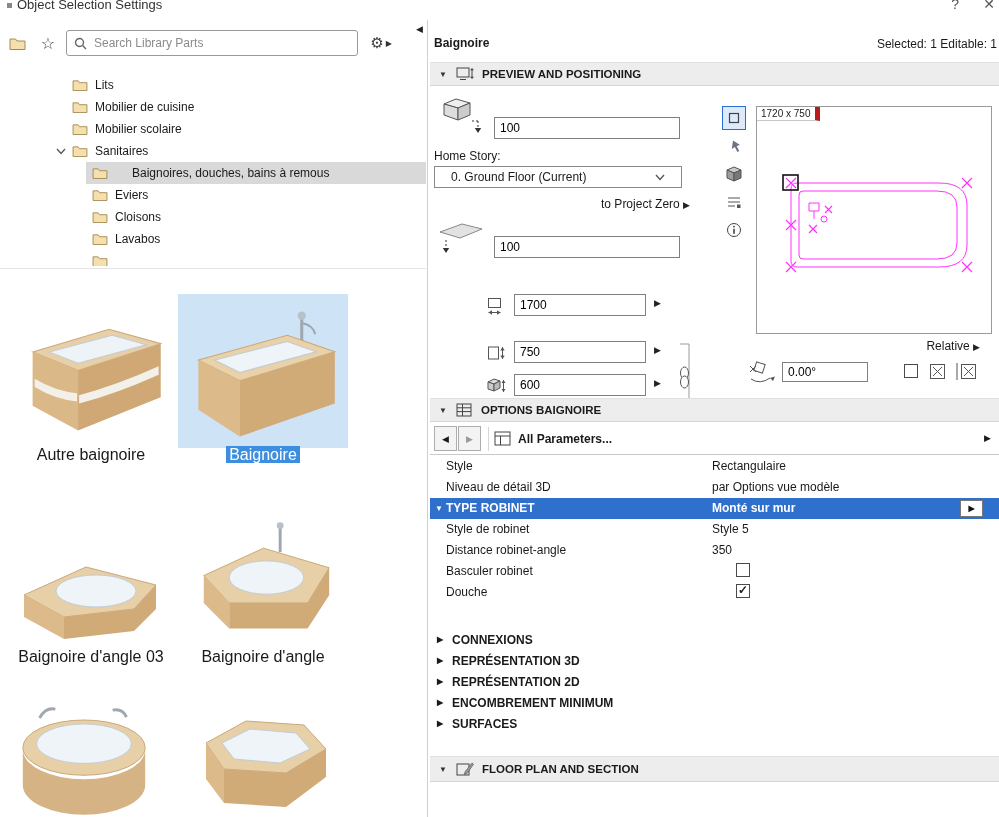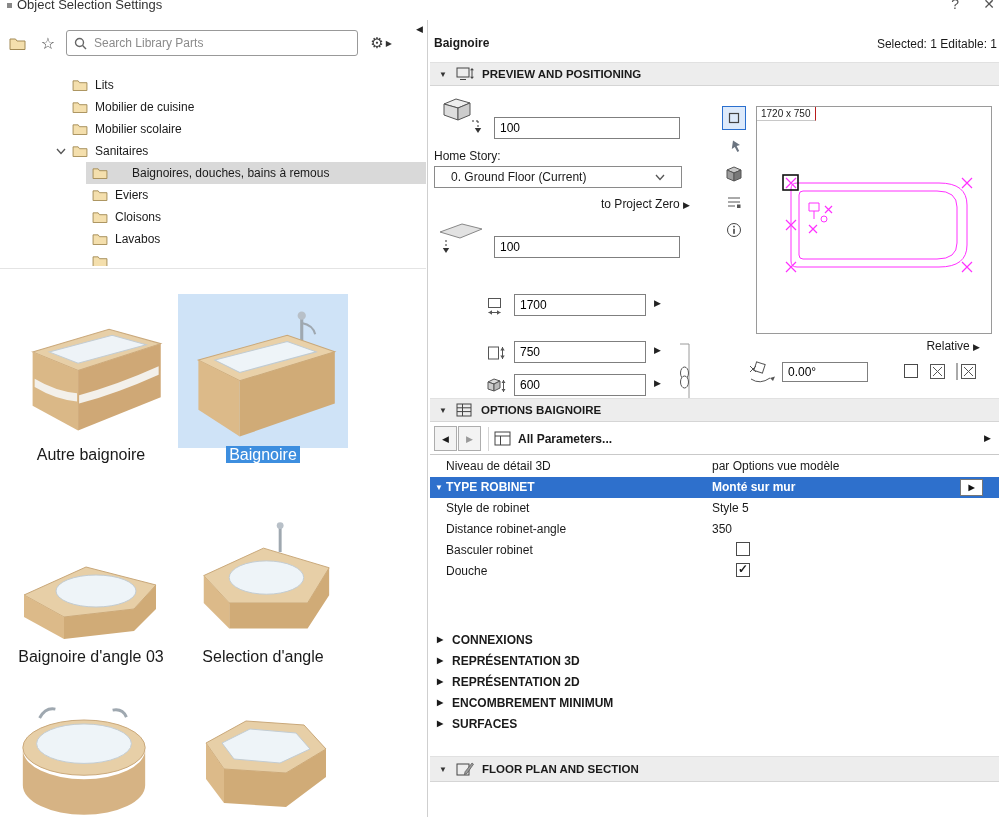"1720 x 750" .canvas .dims { border-right: 1px solid #b91c1c -> 5px solid #b91c1c }
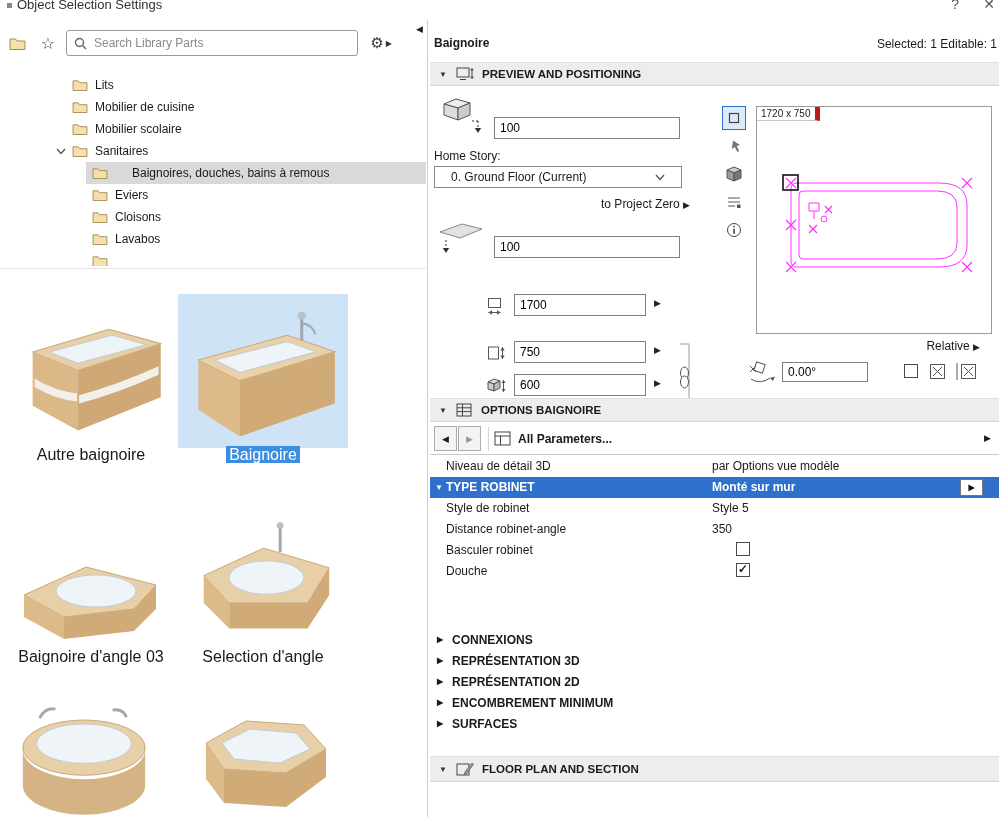"Style" div.prow { html: none -> <div> <span>Style</span> <span>Rectangulaire</span> </div> }
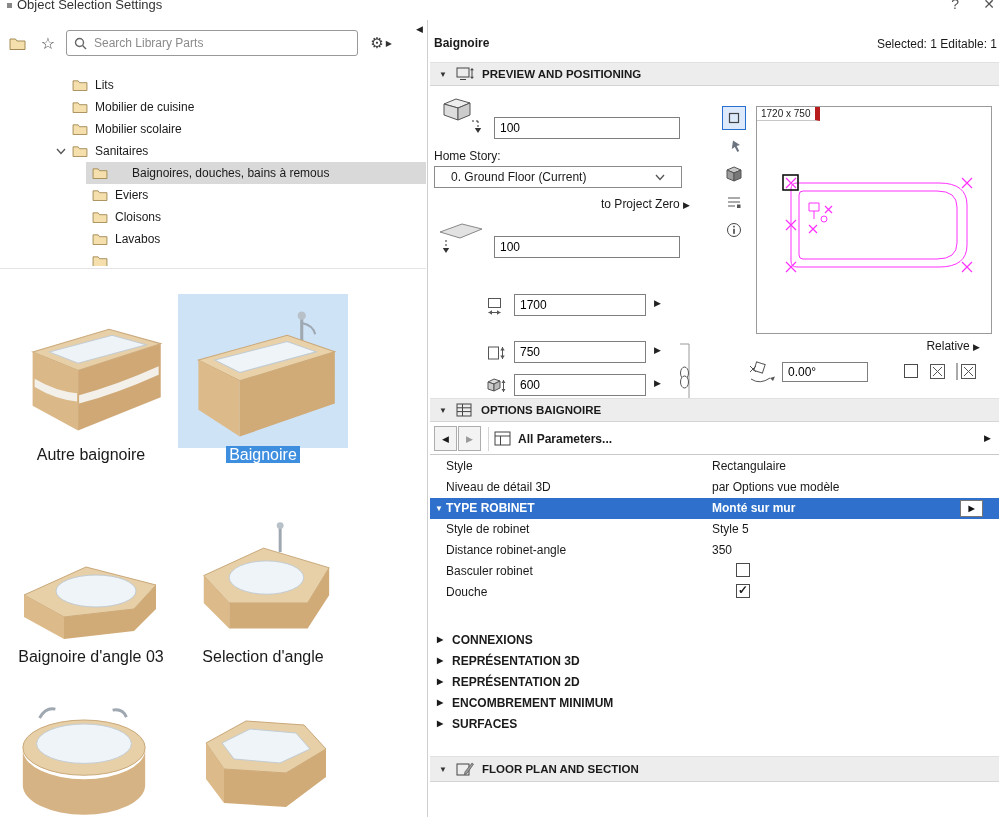"Selection d'angle" span { text: Selection -> Baignoire }
